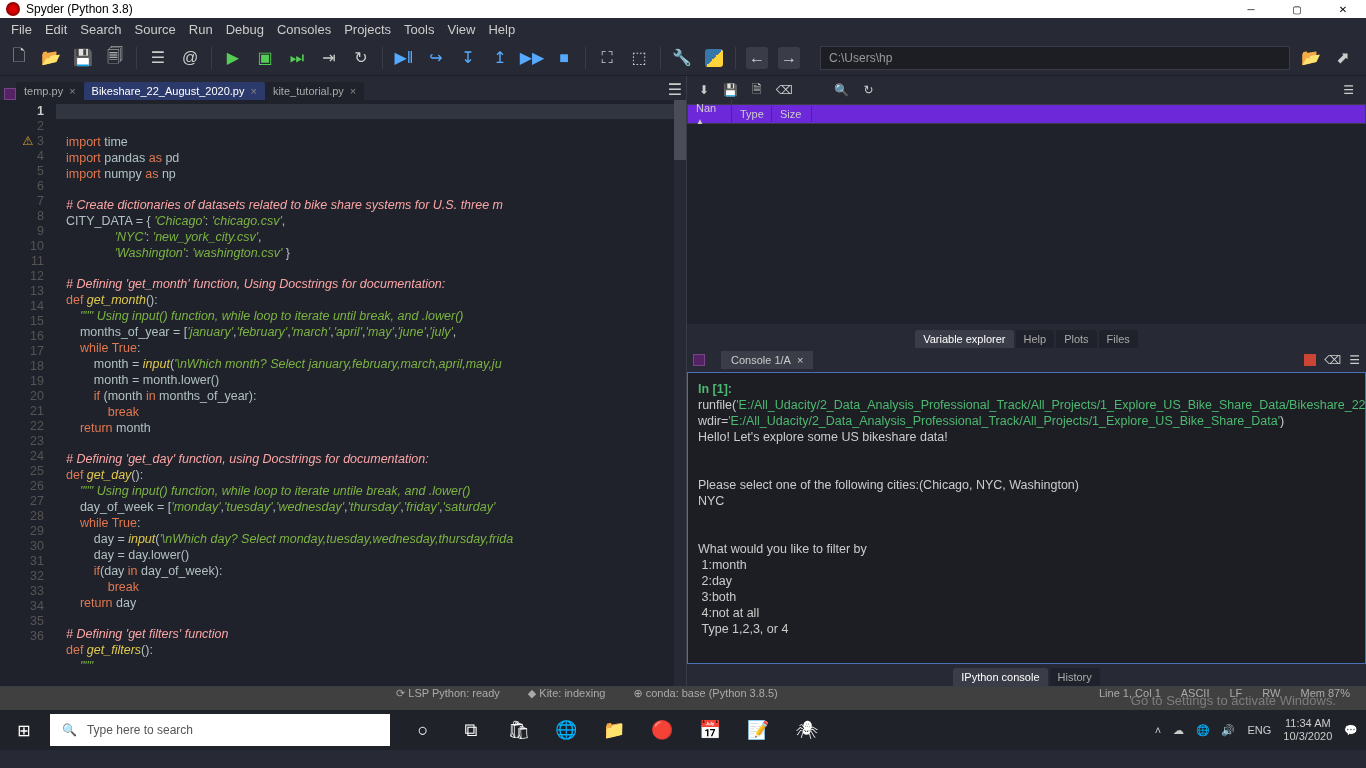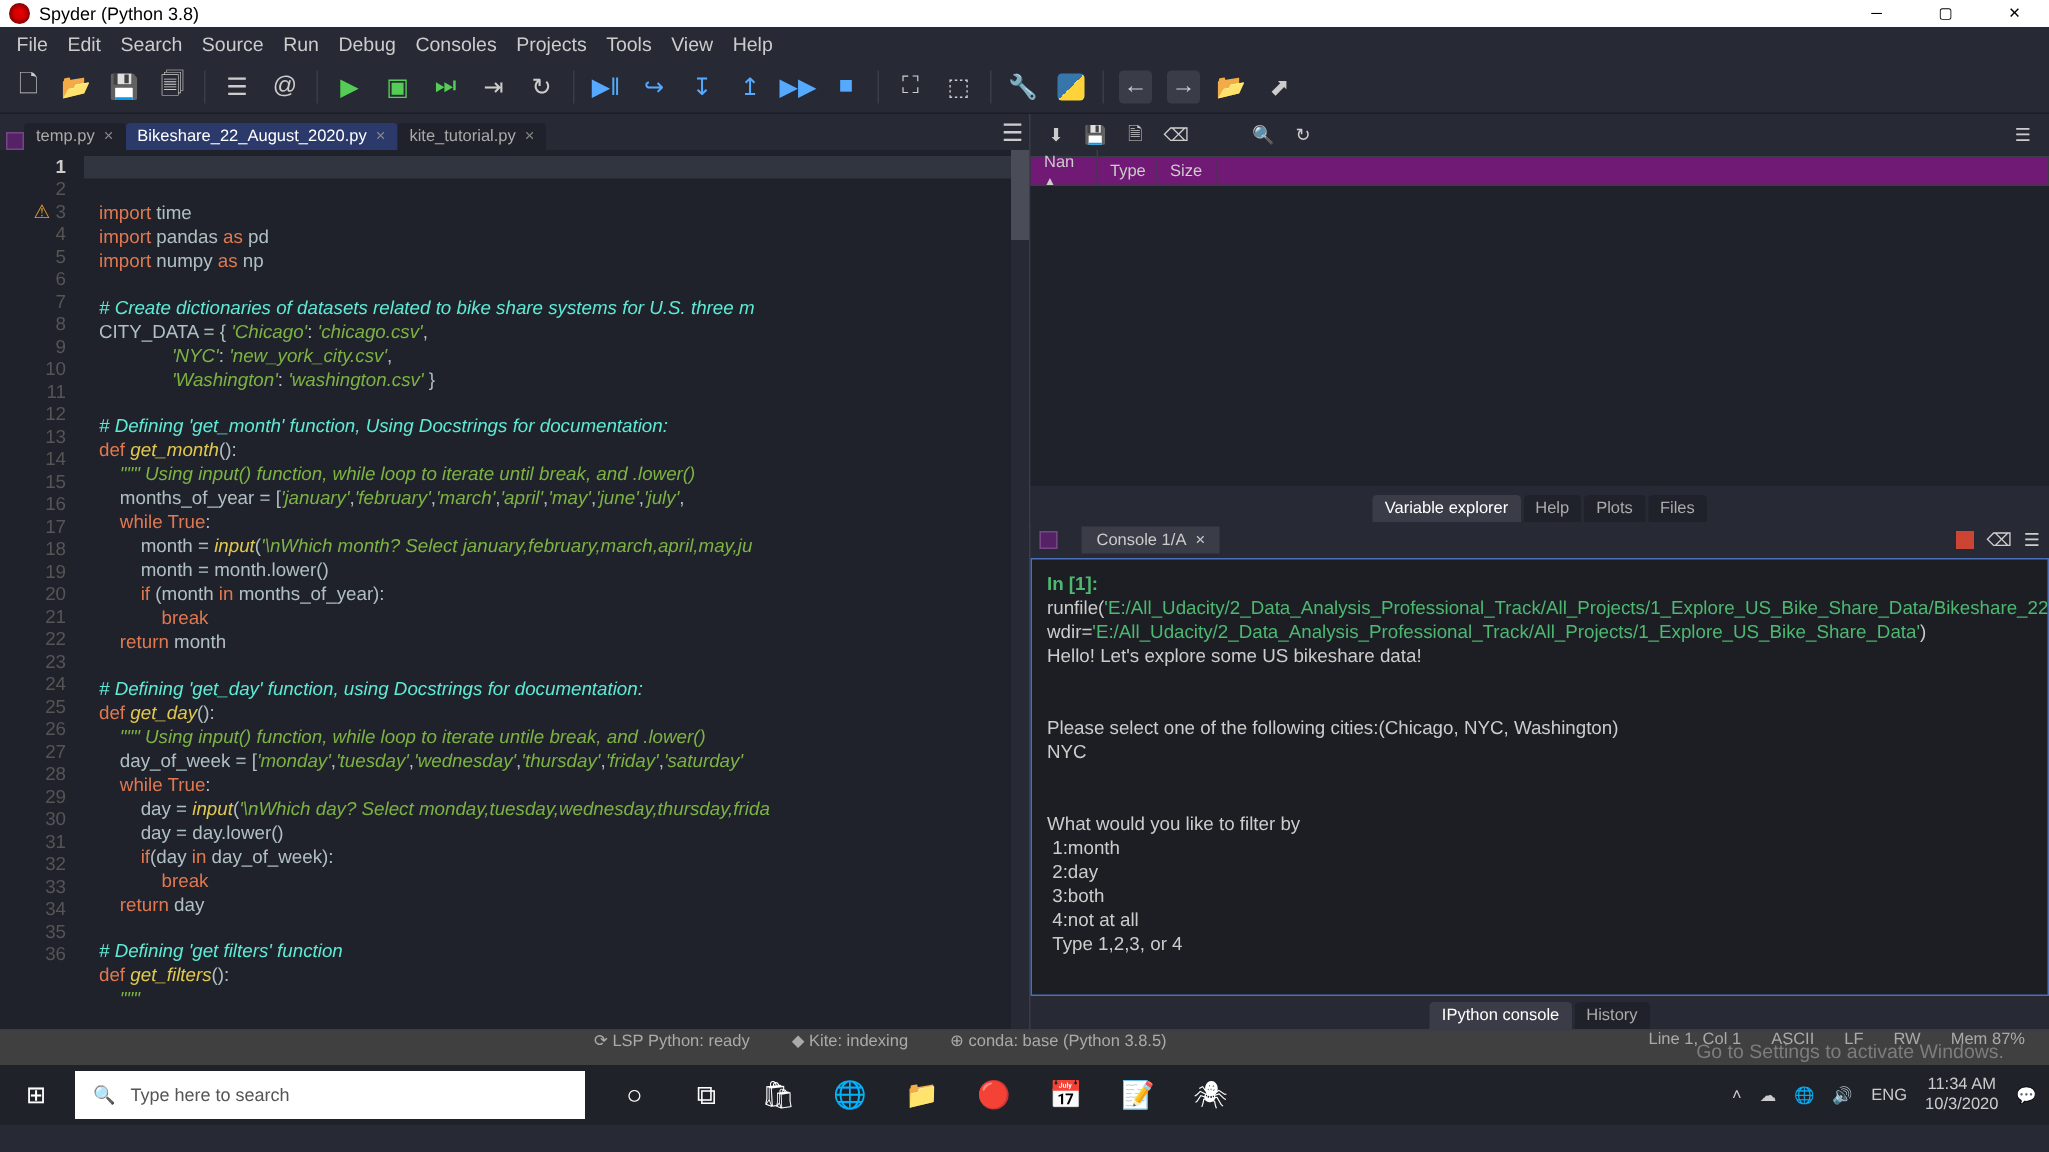"C:\Users\hp" div.path-box { html: none -> <div>C:\Users\hp</div> }
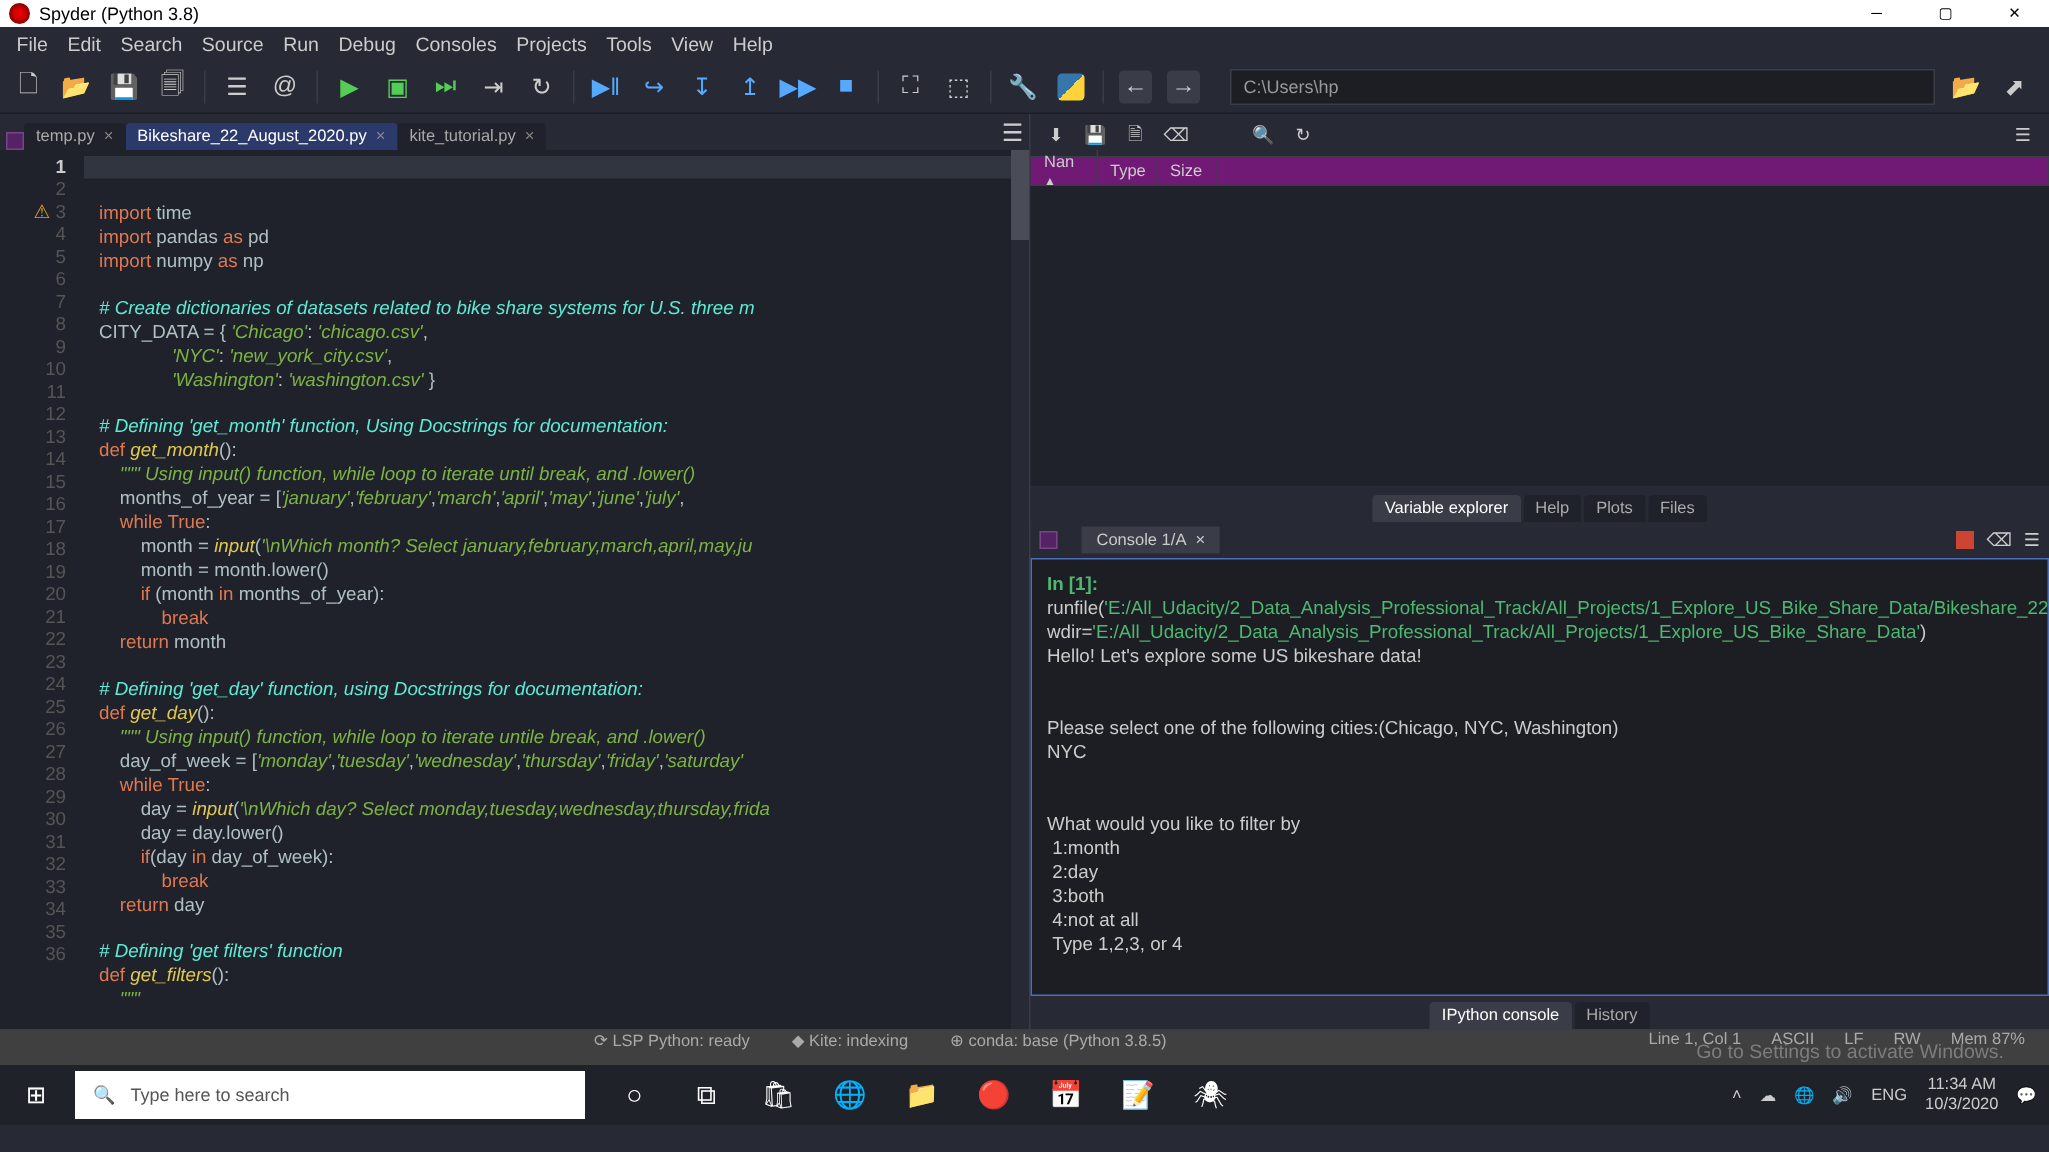"Nan ▲" .var-header { background: #701a75 -> #6d28d9 }
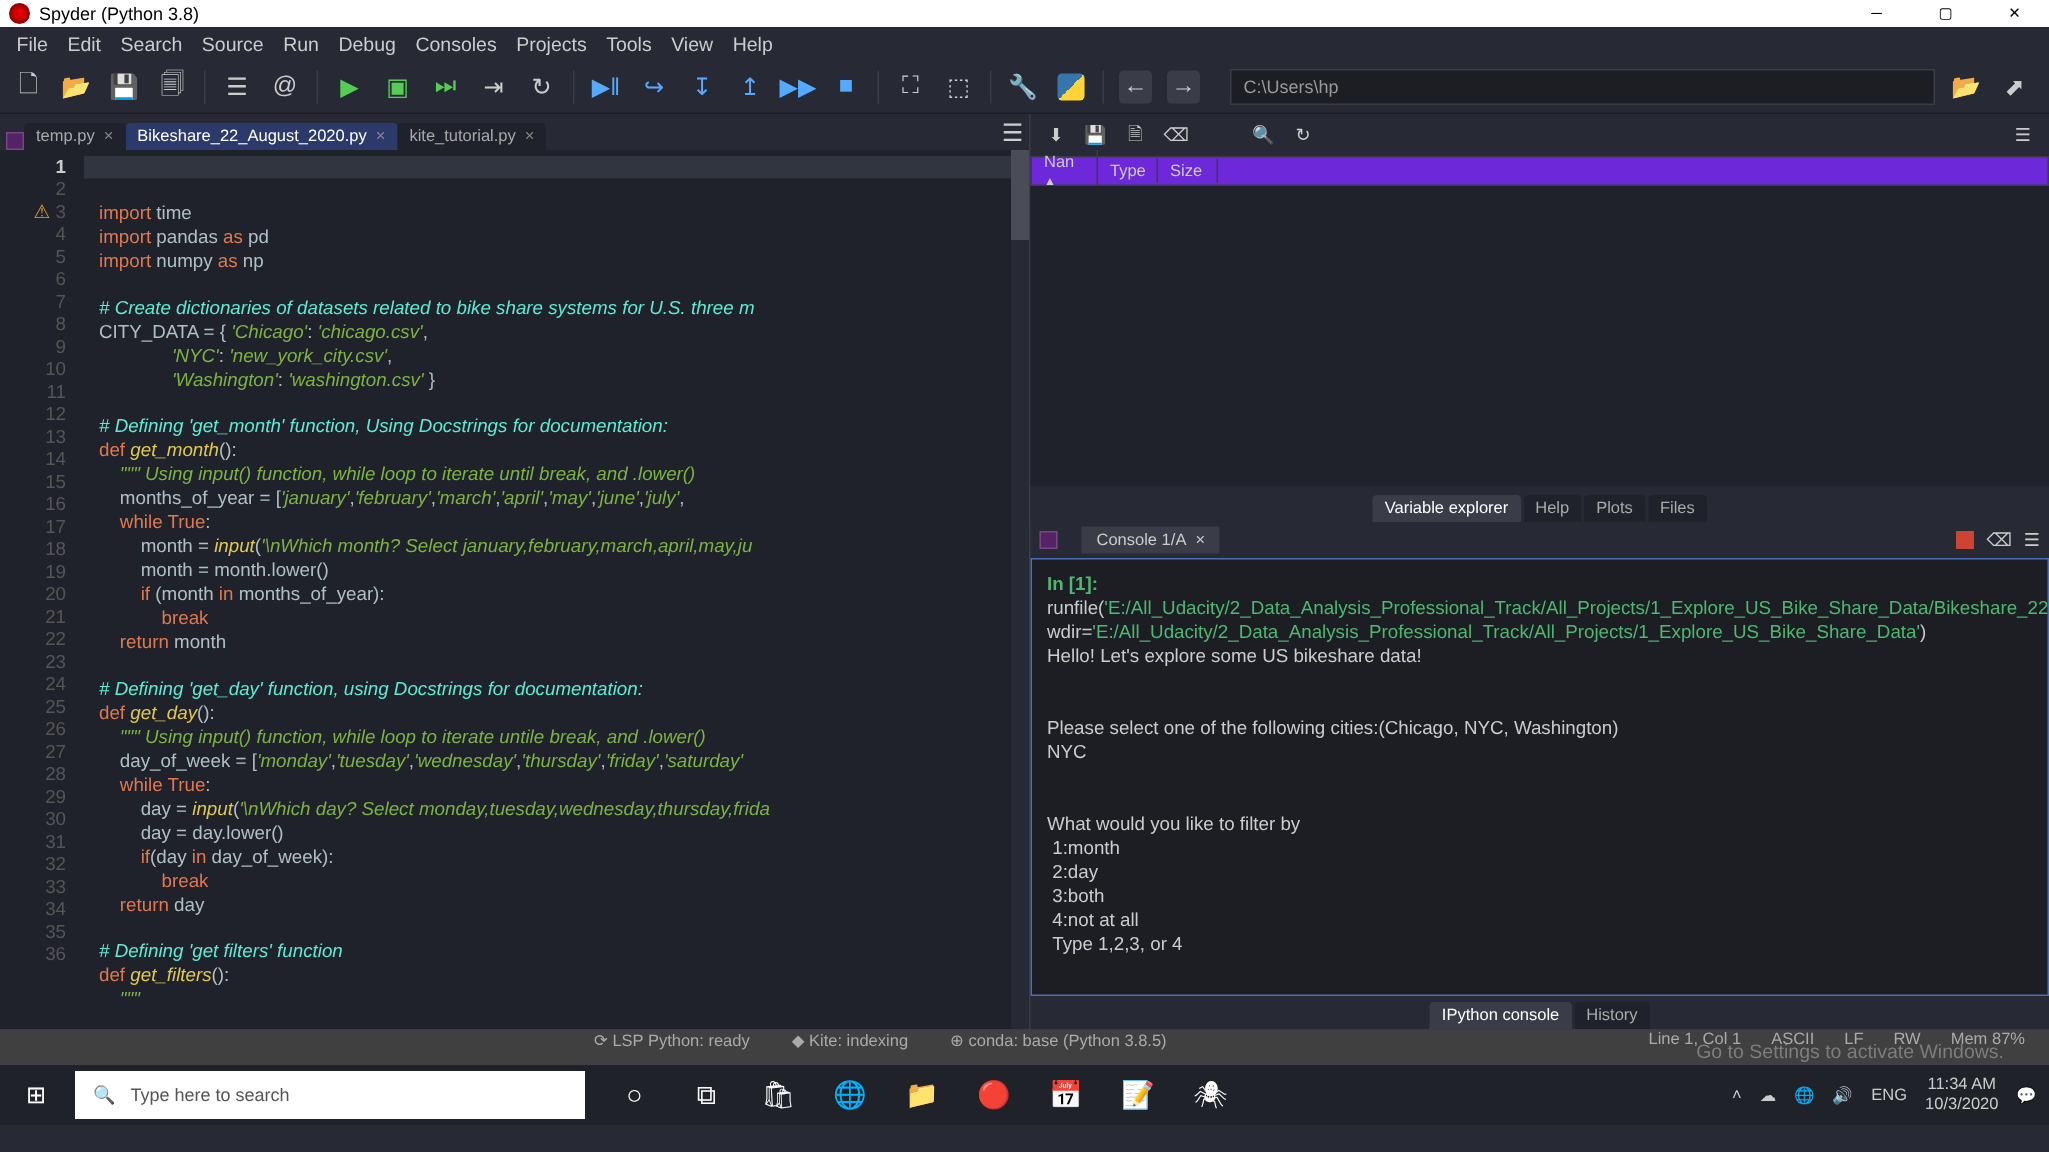"# Create dictionaries of datasets" .cm { color: #5eead4 -> #fca5a5 }
